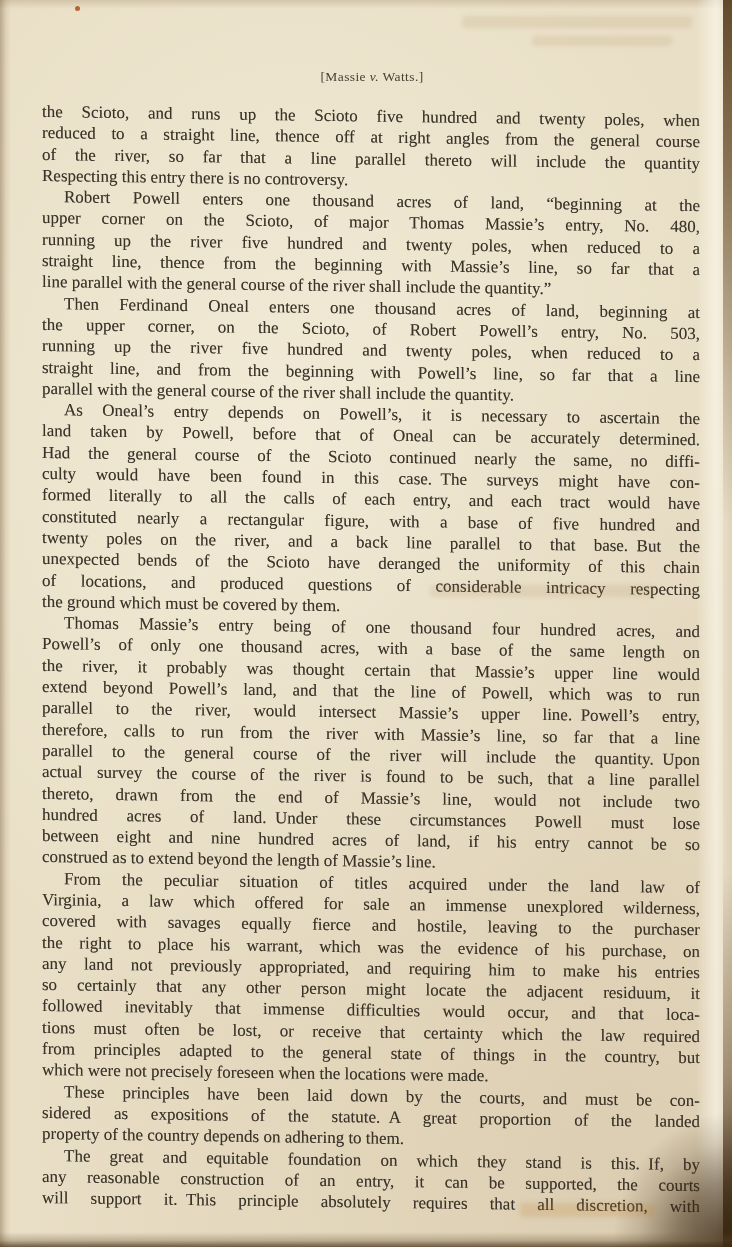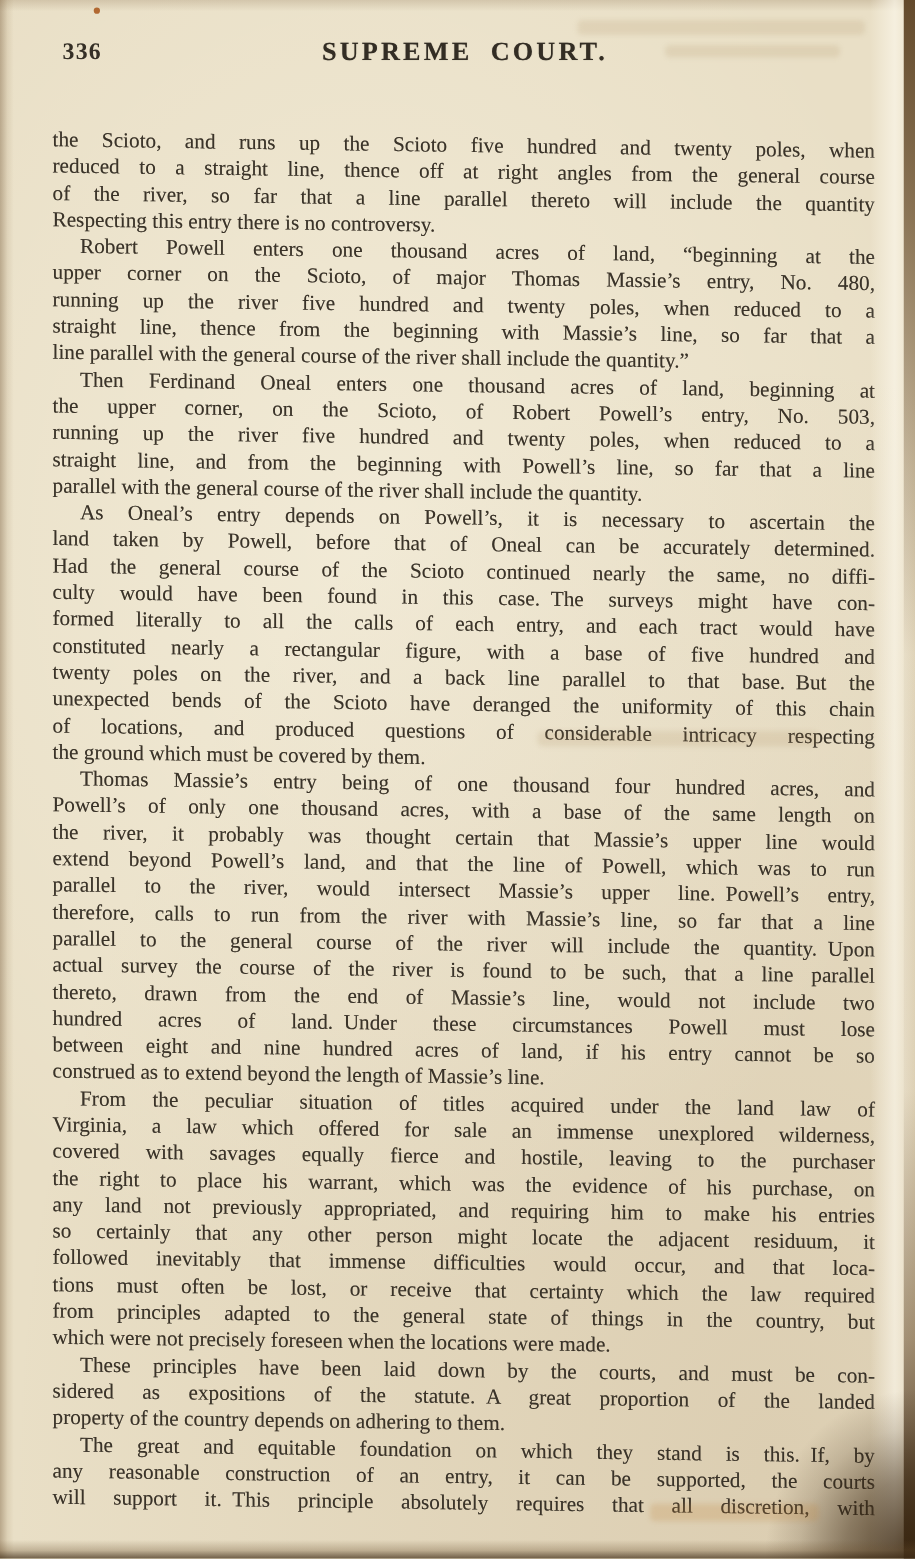"336" div.header { html: <div> <span>336</span> <span>SUPREME COURT.</span> </div> -> none }
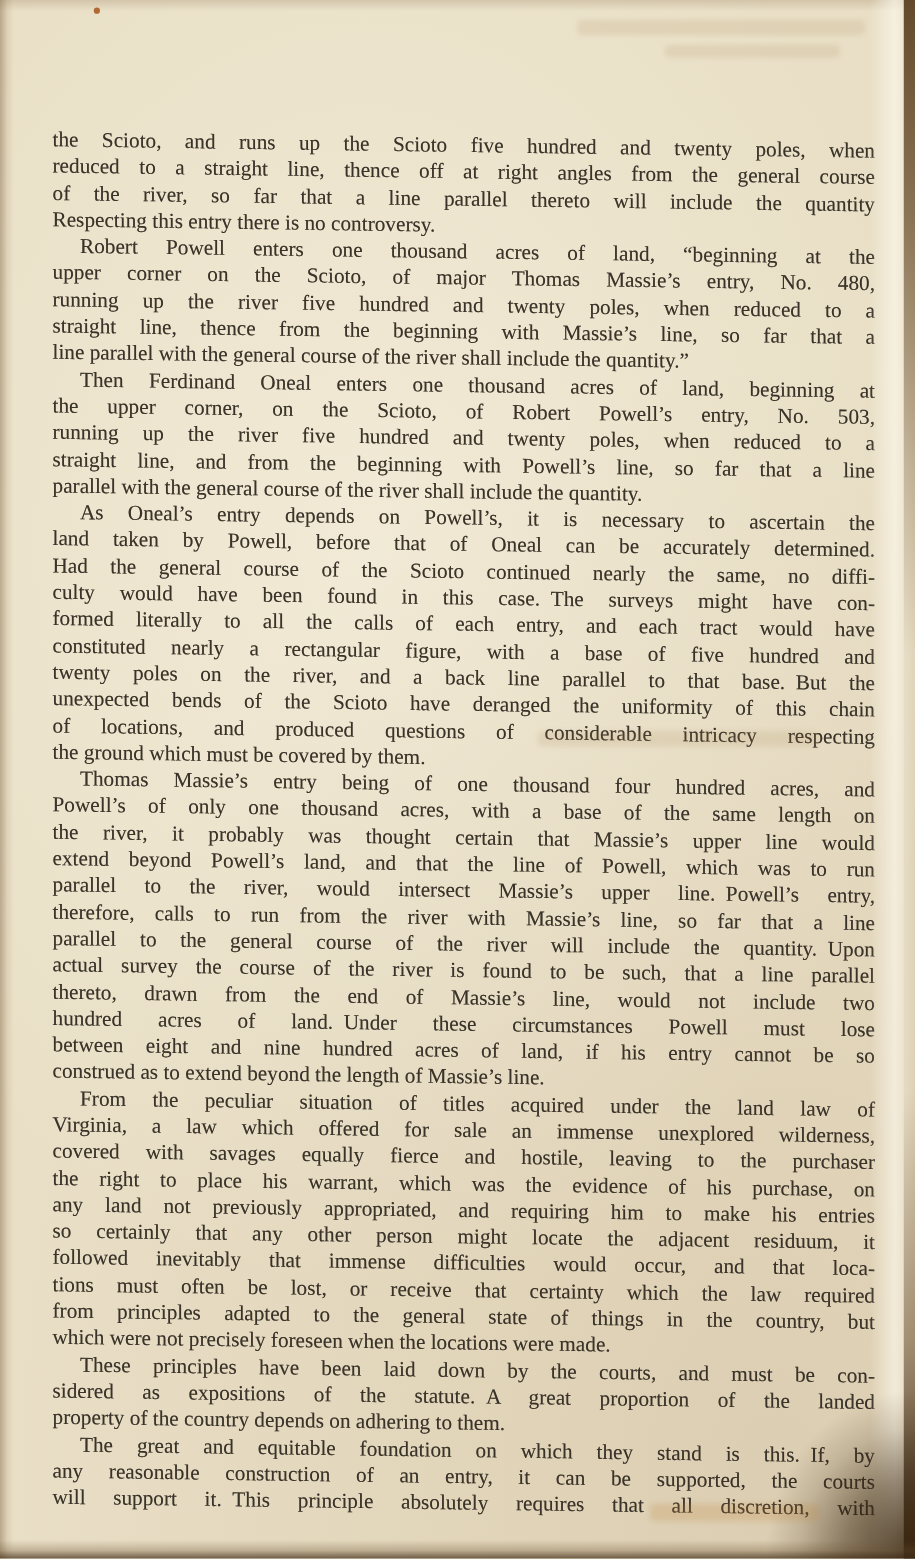"[Massie v. Watts.]" div.case-caption { html: none -> <div><span>[Massie </span><span>v.</span><span> Watts.]</span></div> }
